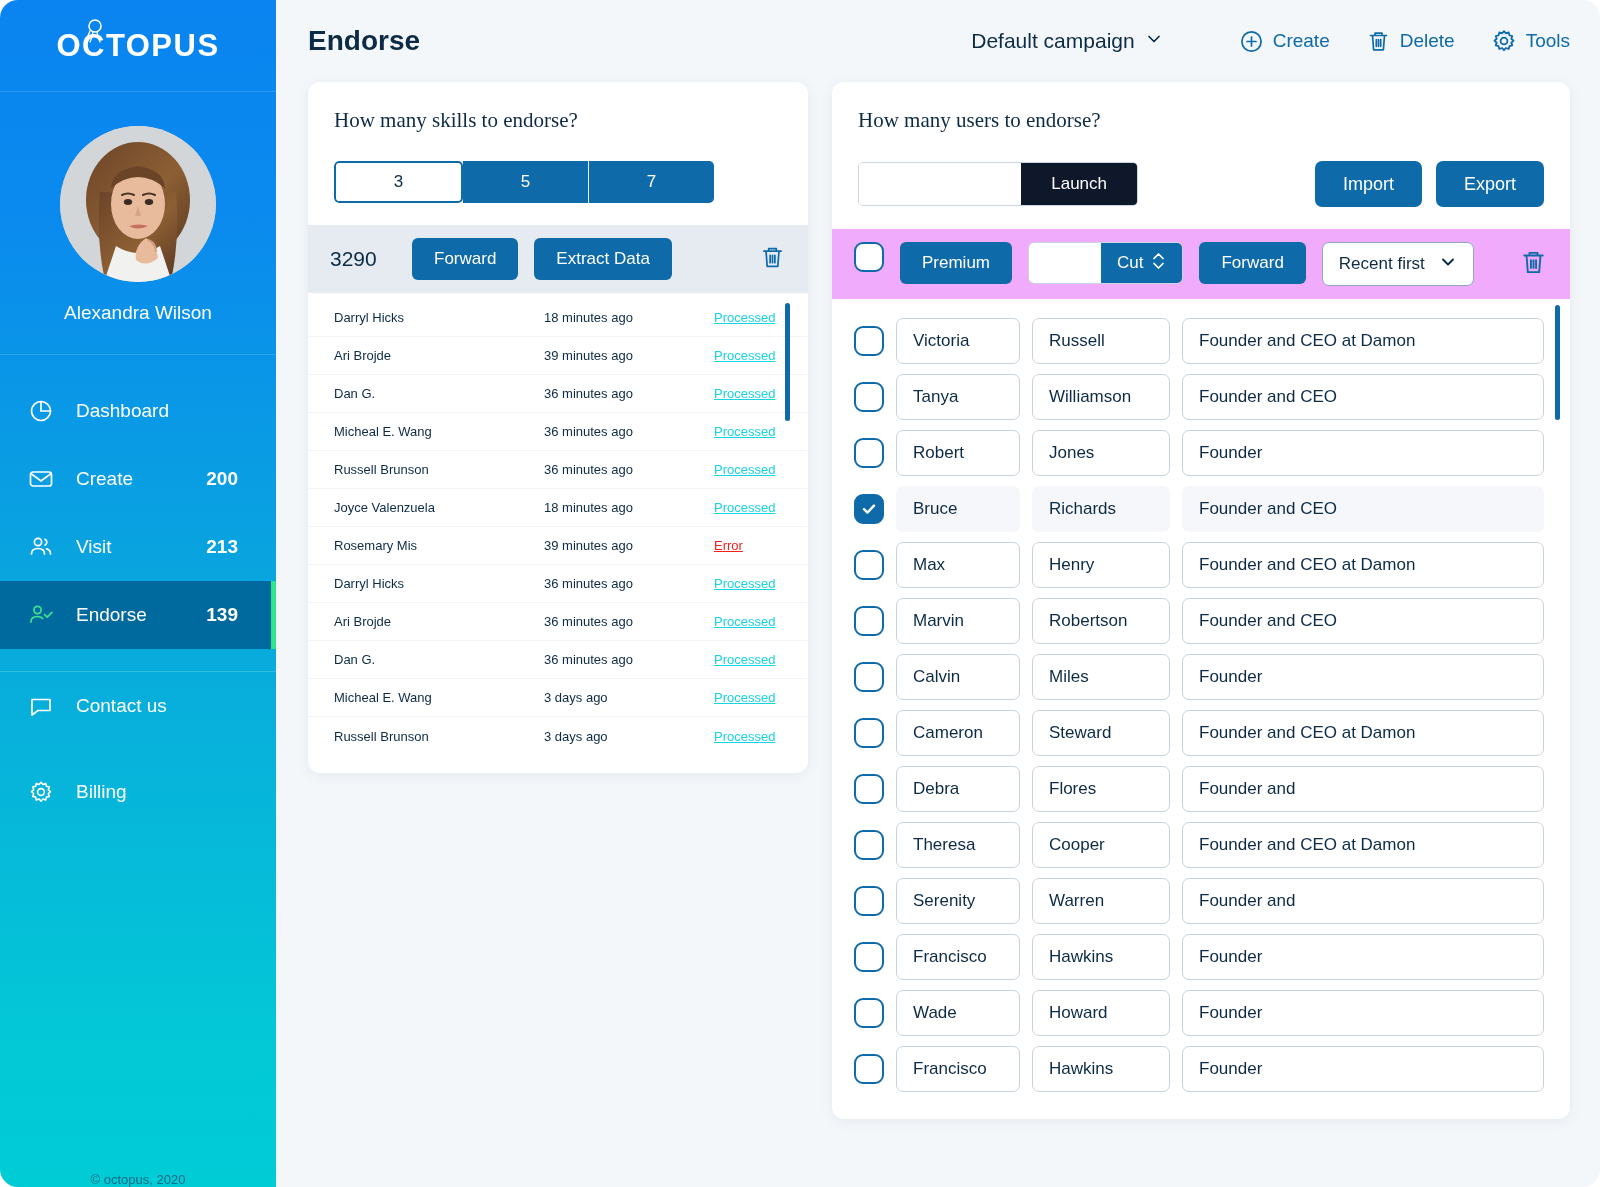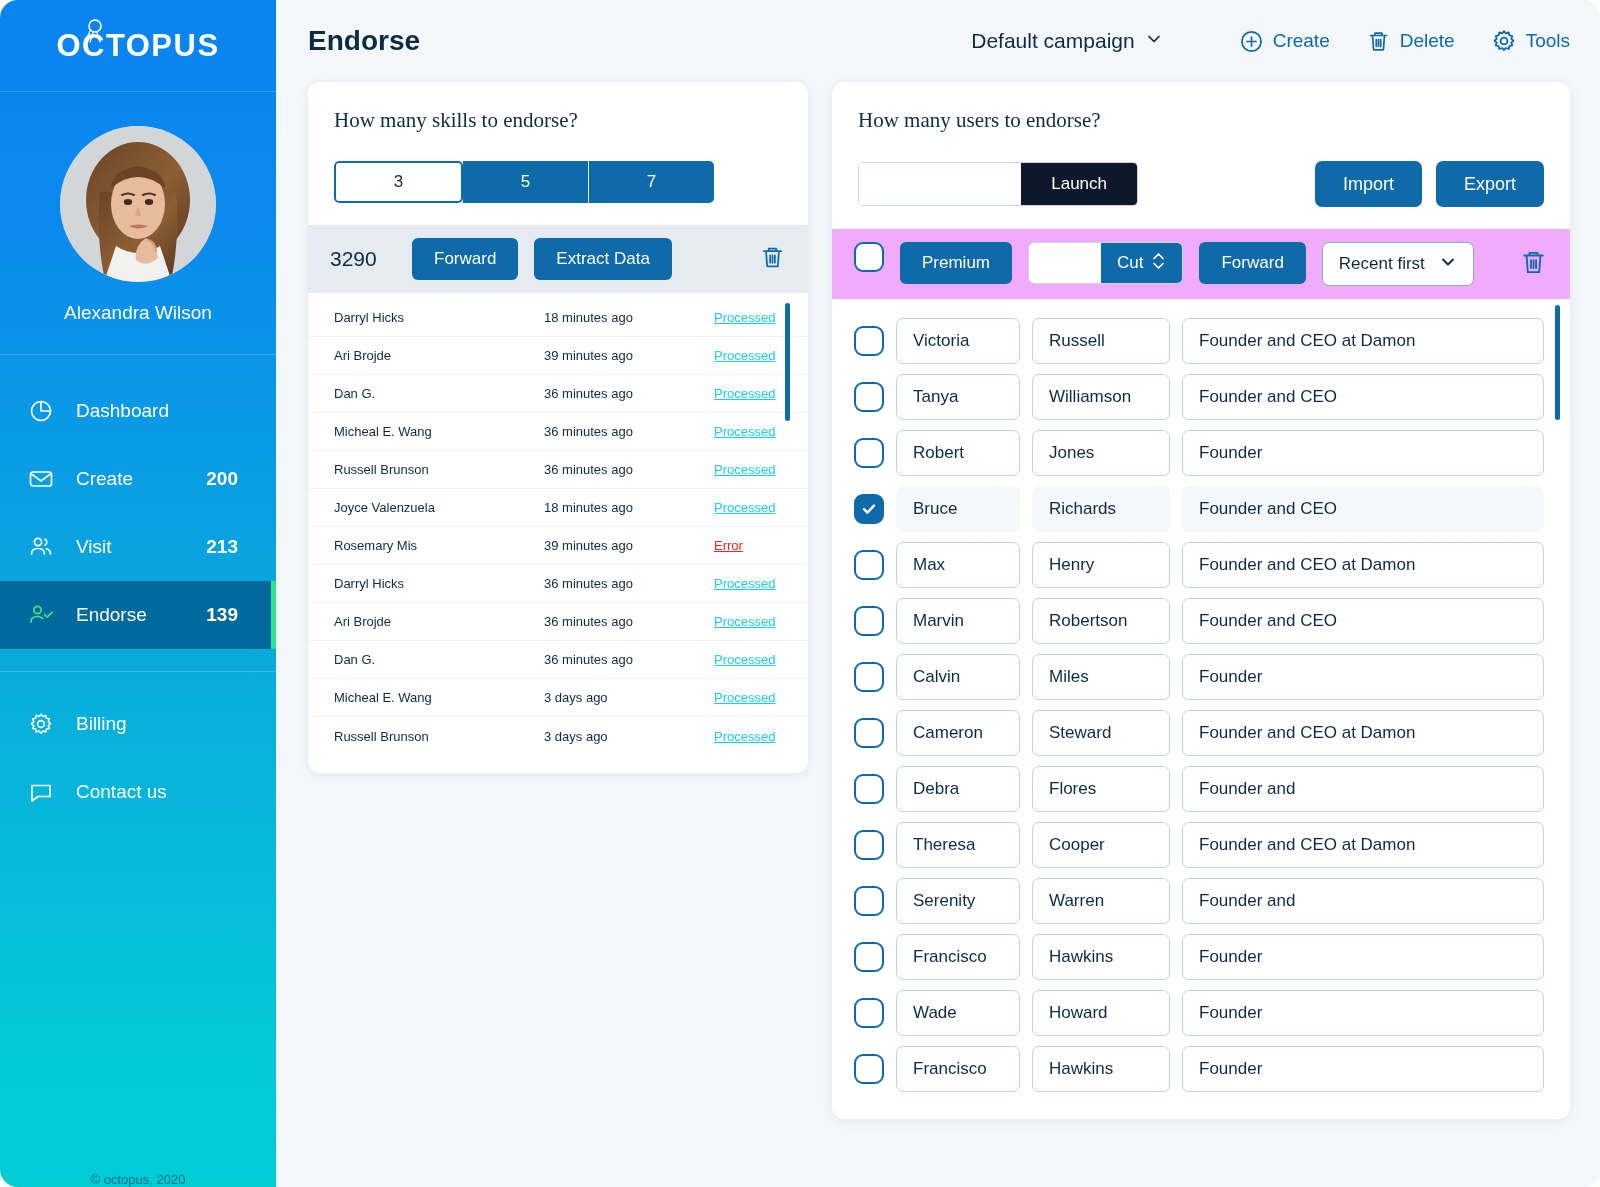"Billing" div.nav-item { order: before "Contact us" -> after "Contact us" }
